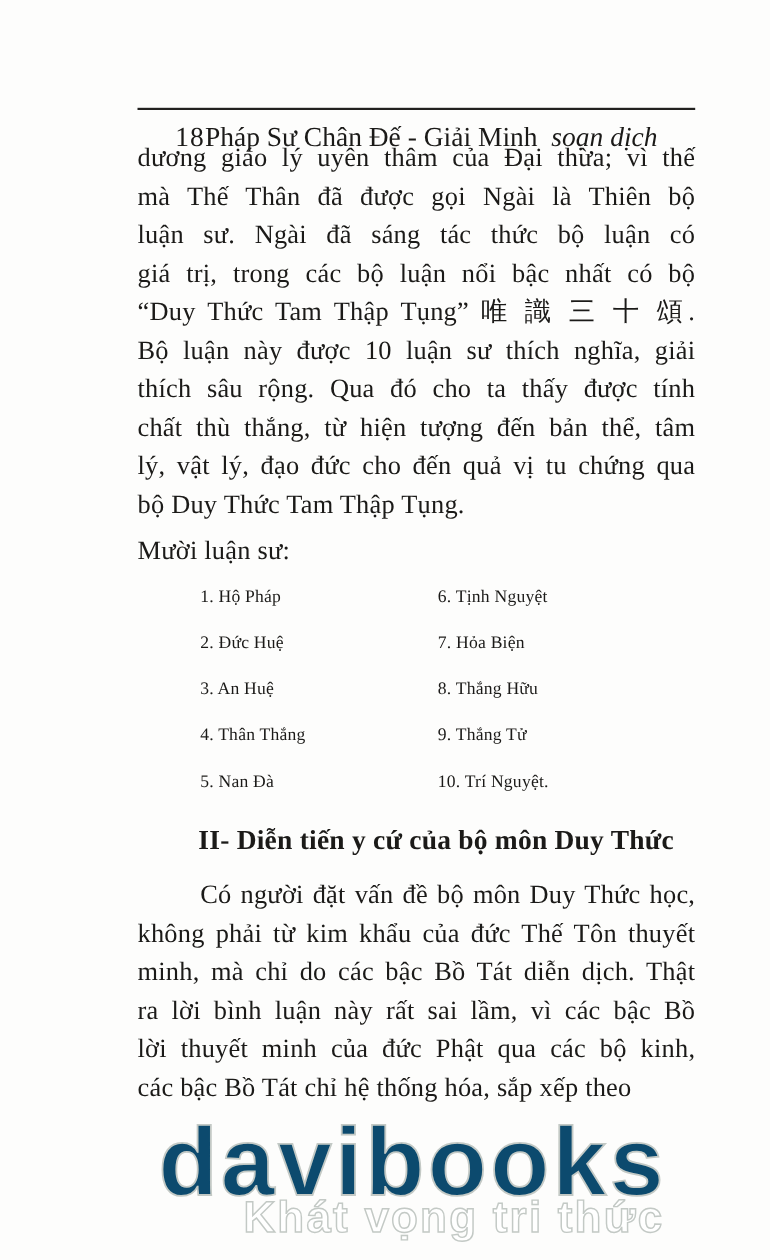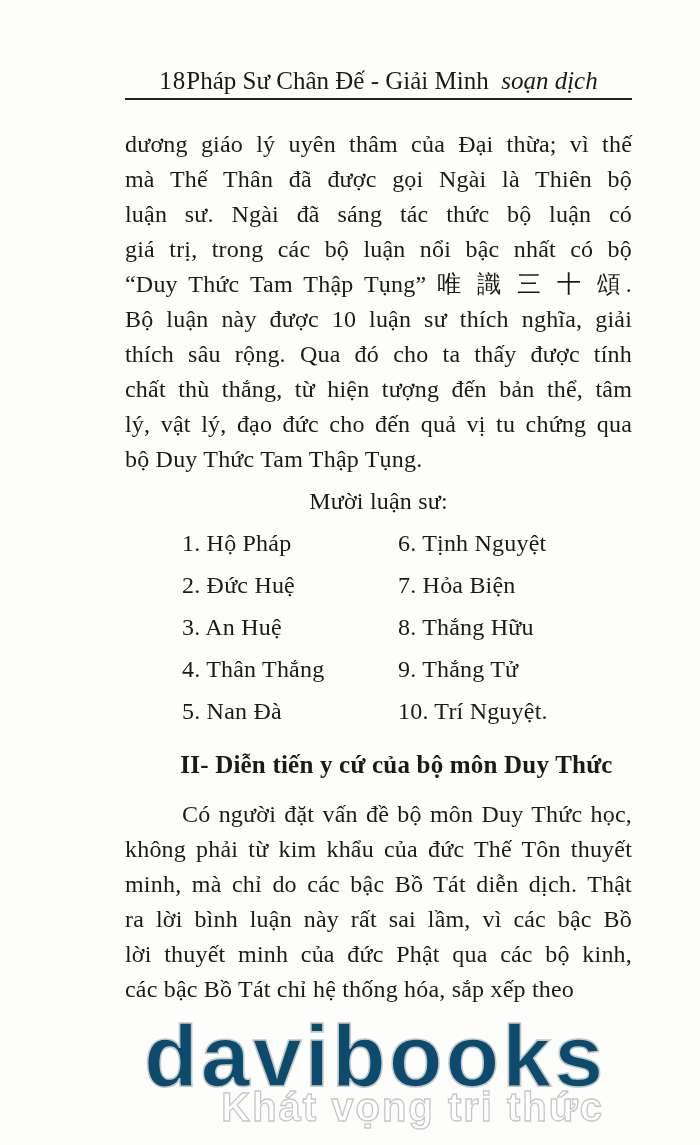"Pháp Sư Chân Đế -" .page-header .title { margin-top: none -> 45px }
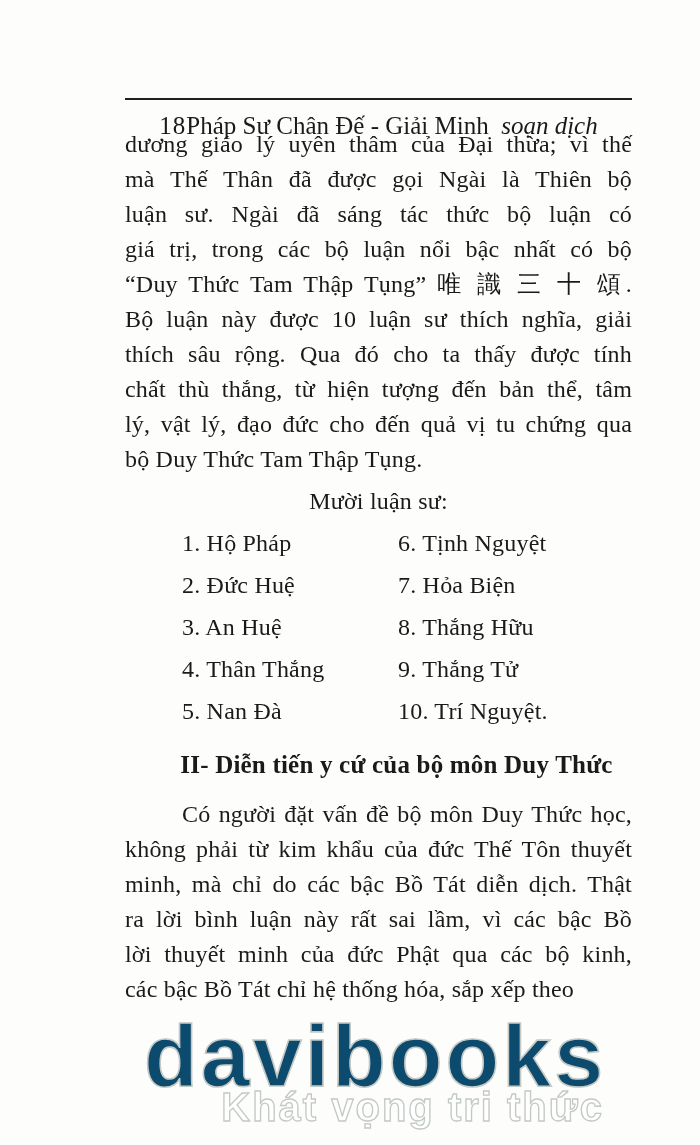"Mười luận sư:" .subtitle { text-align: center -> none }
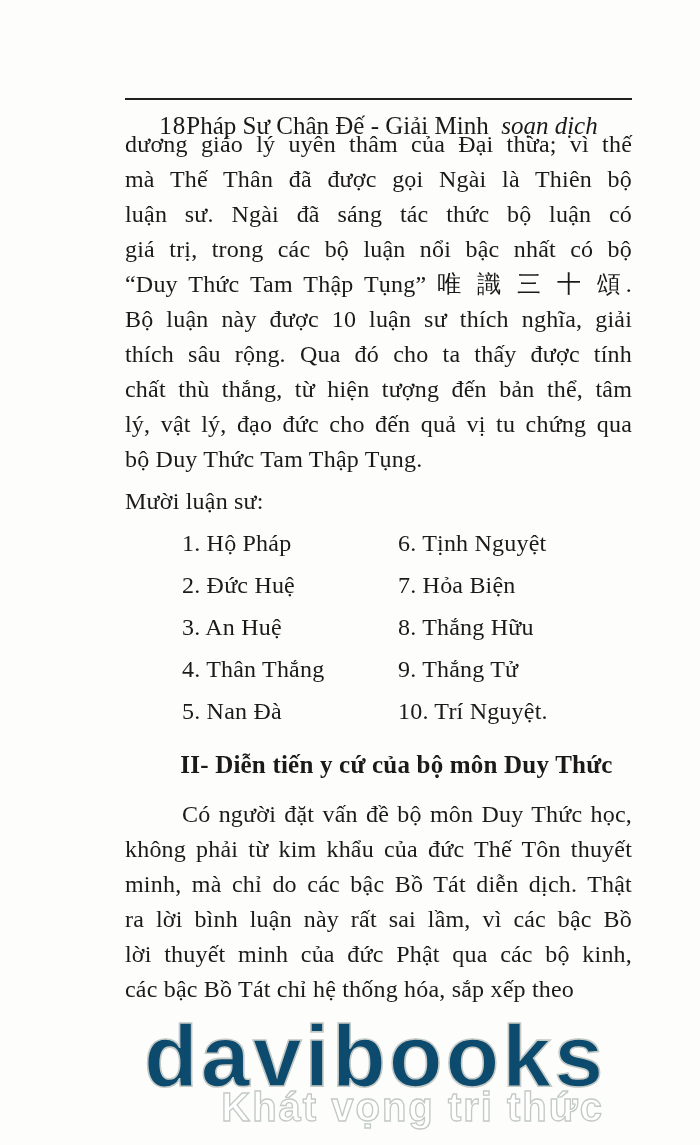"1. Hộ Pháp 6. Tịnh" .m-row { font-size: 24px -> 16px }
